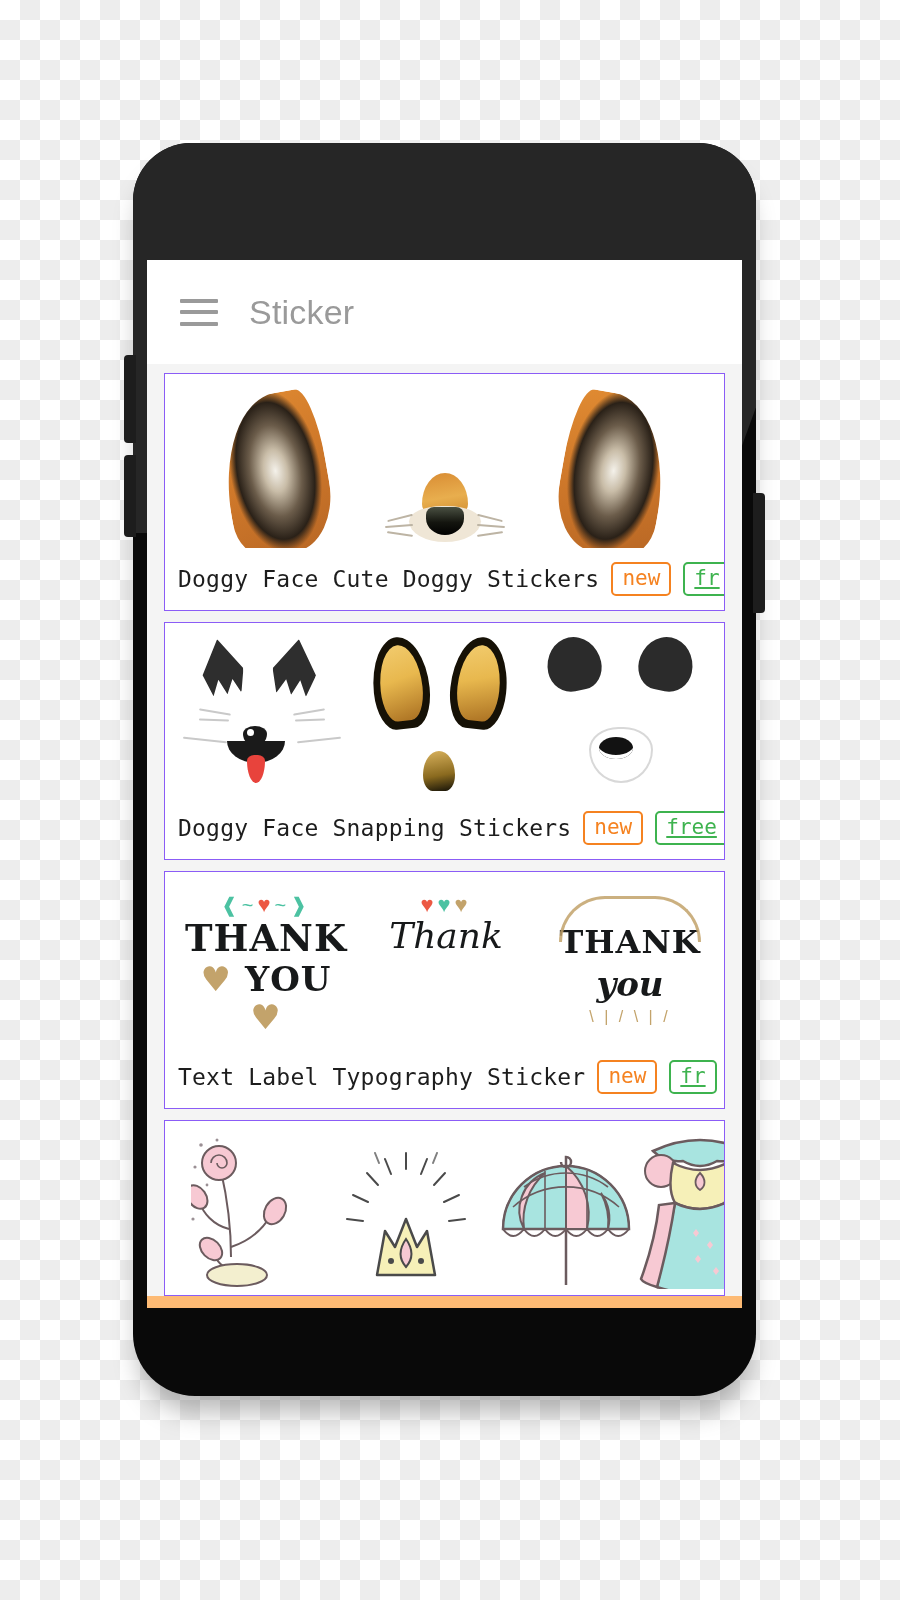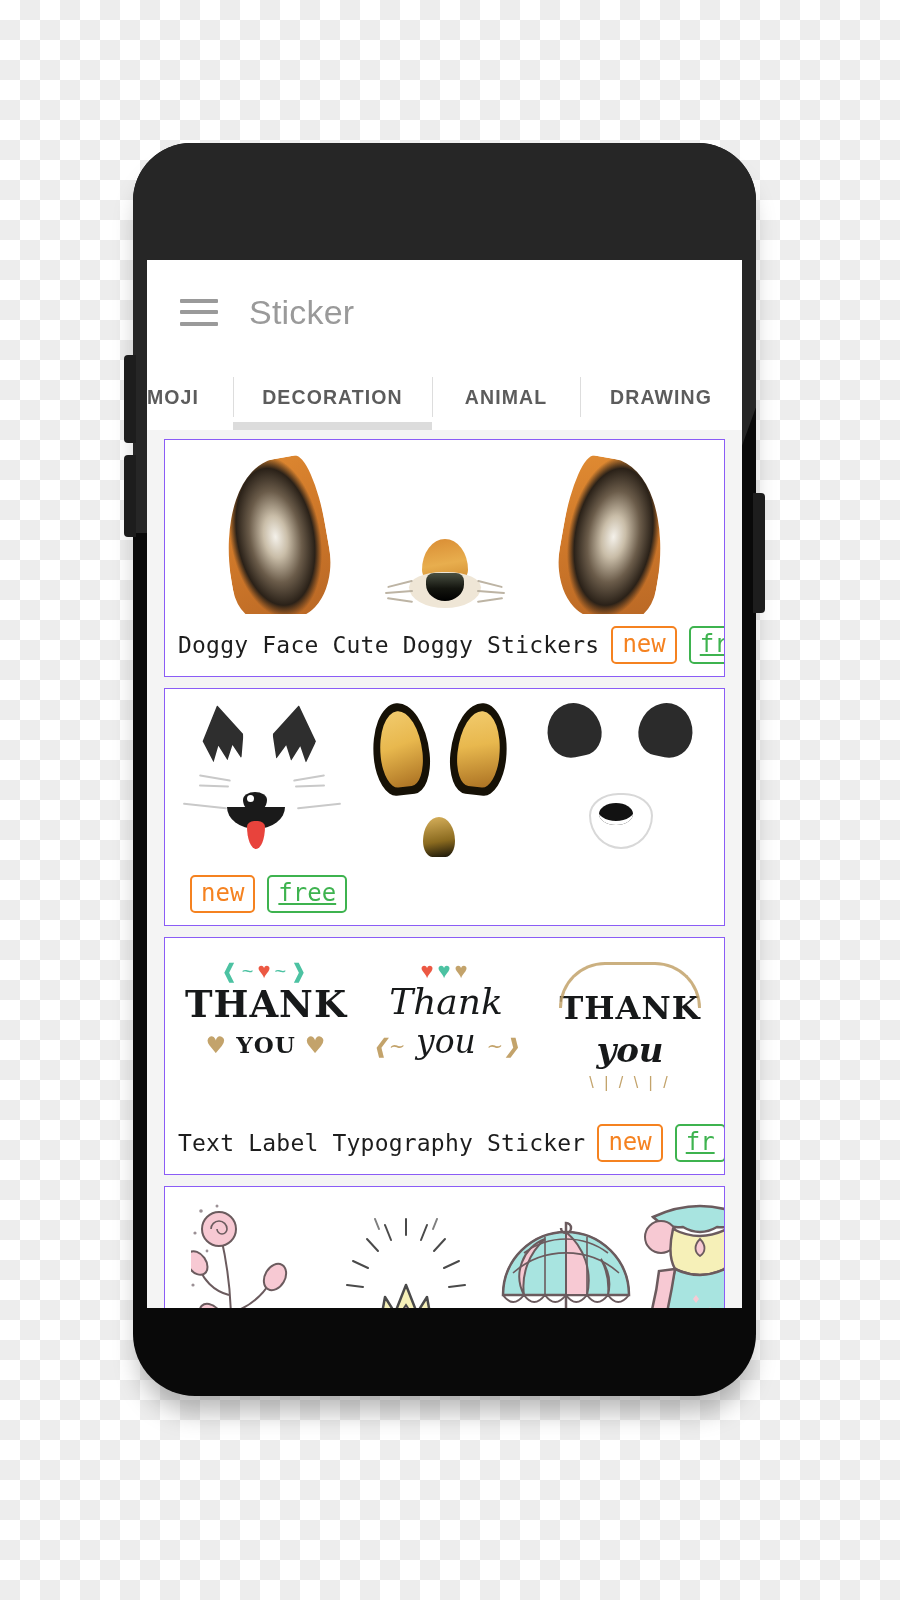"MOJI" div { html: <div> <div> <span>MOJI</span> </div> <div> <span>DECORATION</span> </div> <div> <span>ANIMAL</span> </div> <div> <span>DRAWING</span> </div> <div></div> </div> -> none }
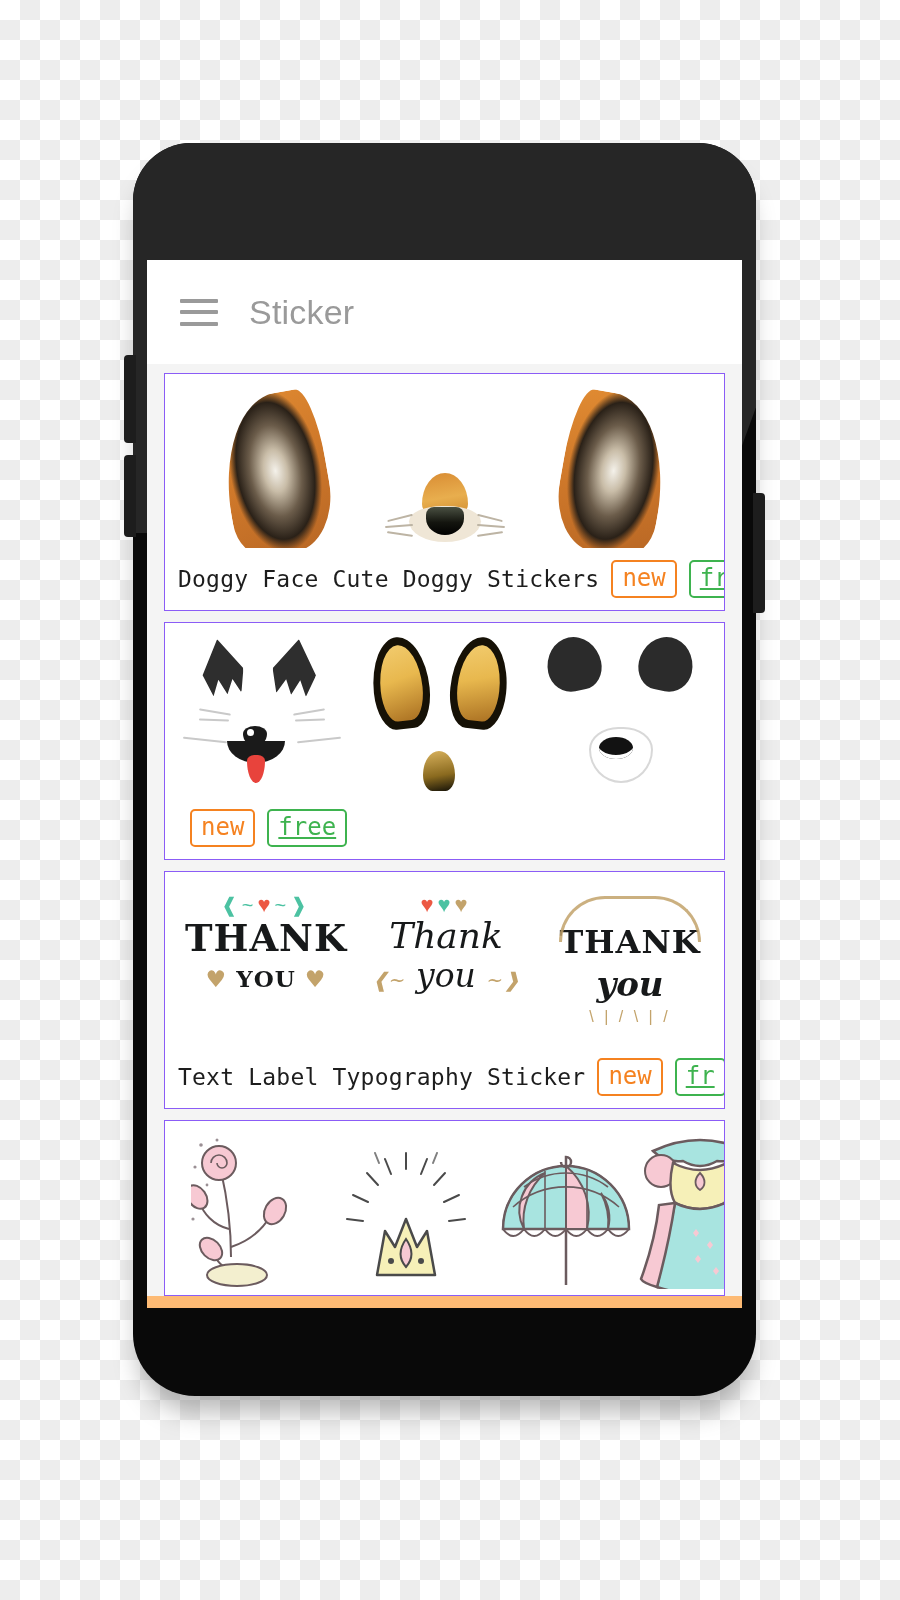"new" .badge { font-size: 24px -> 21px }
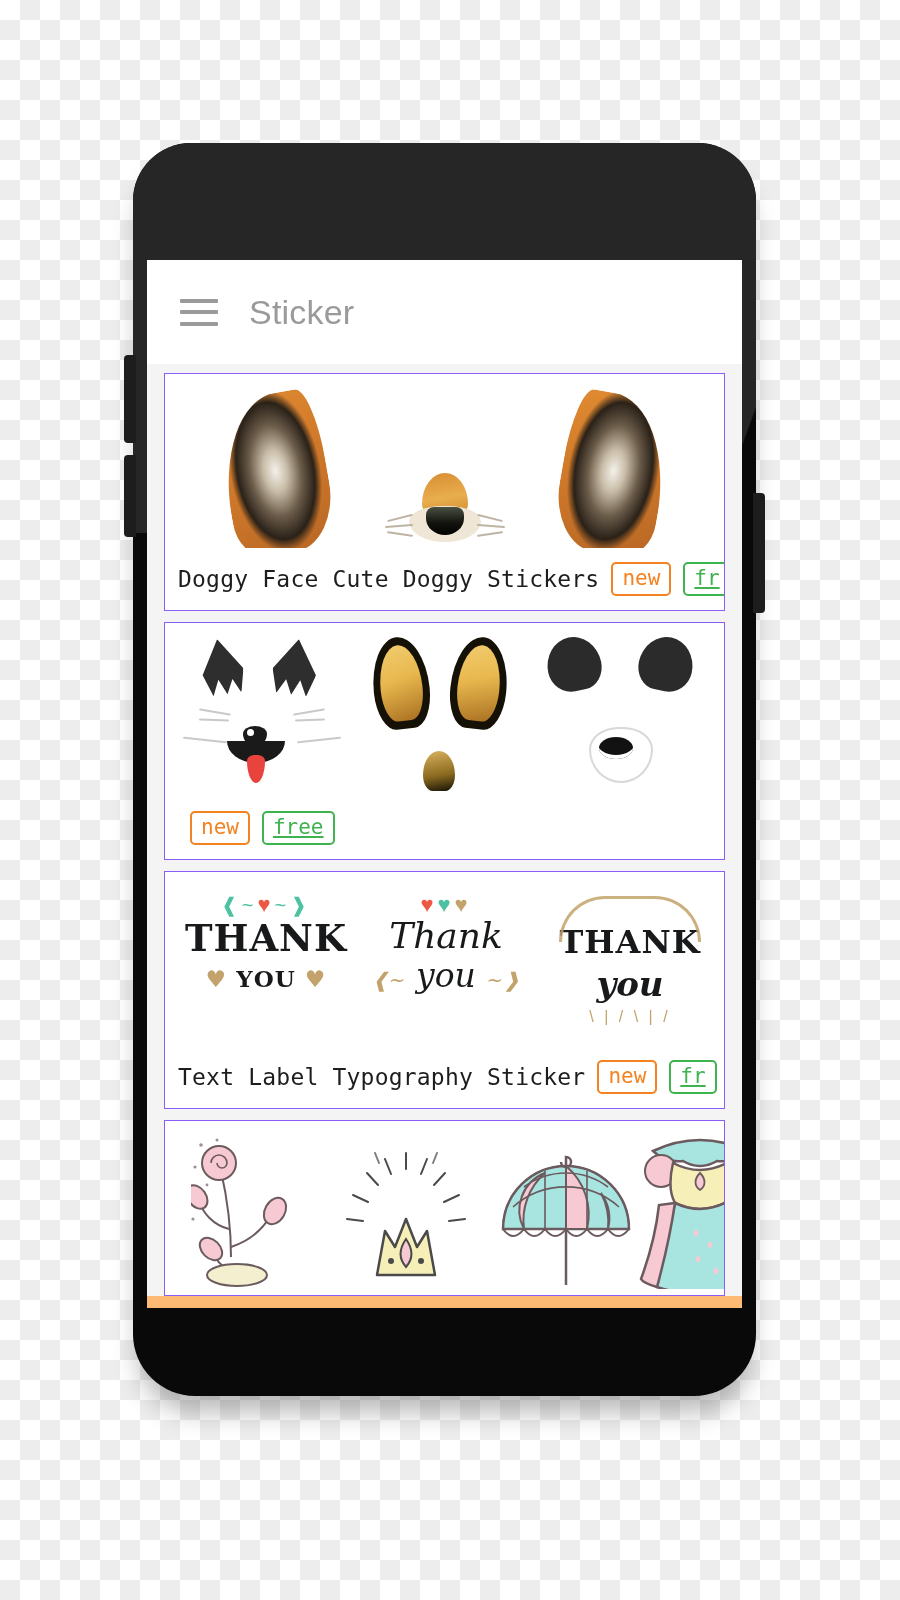"Doggy Face Snapping Stickers" span.card-title { html: none -> <span>Doggy Face Snapping Stickers</span> }
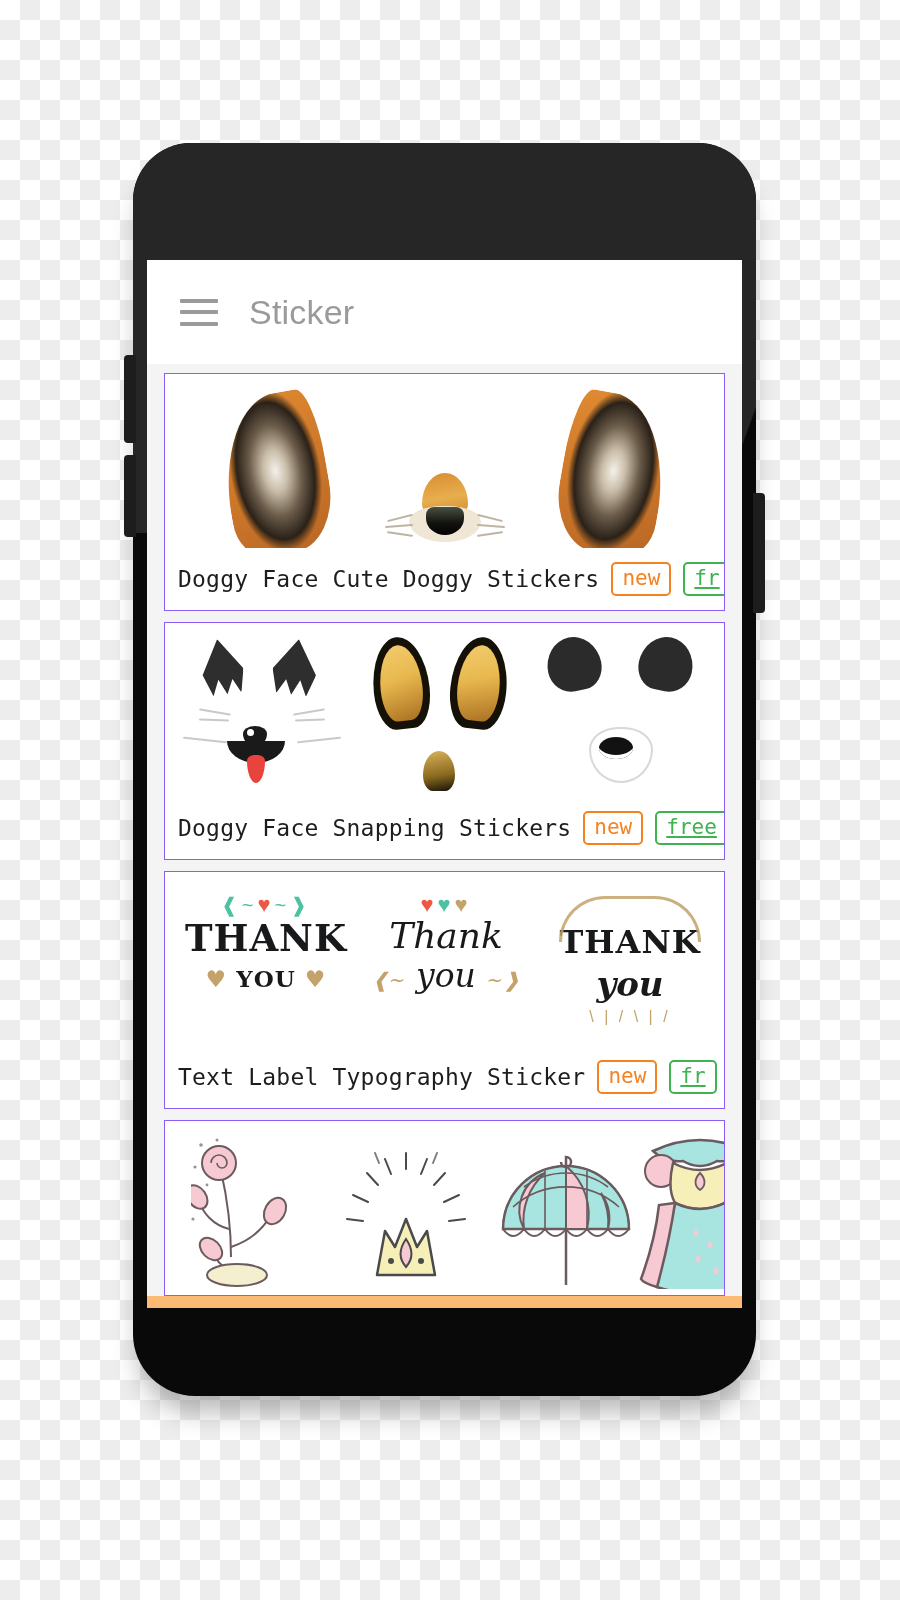"♥ YOU ♥" .ty-sub { font-size: 23px -> 34px }
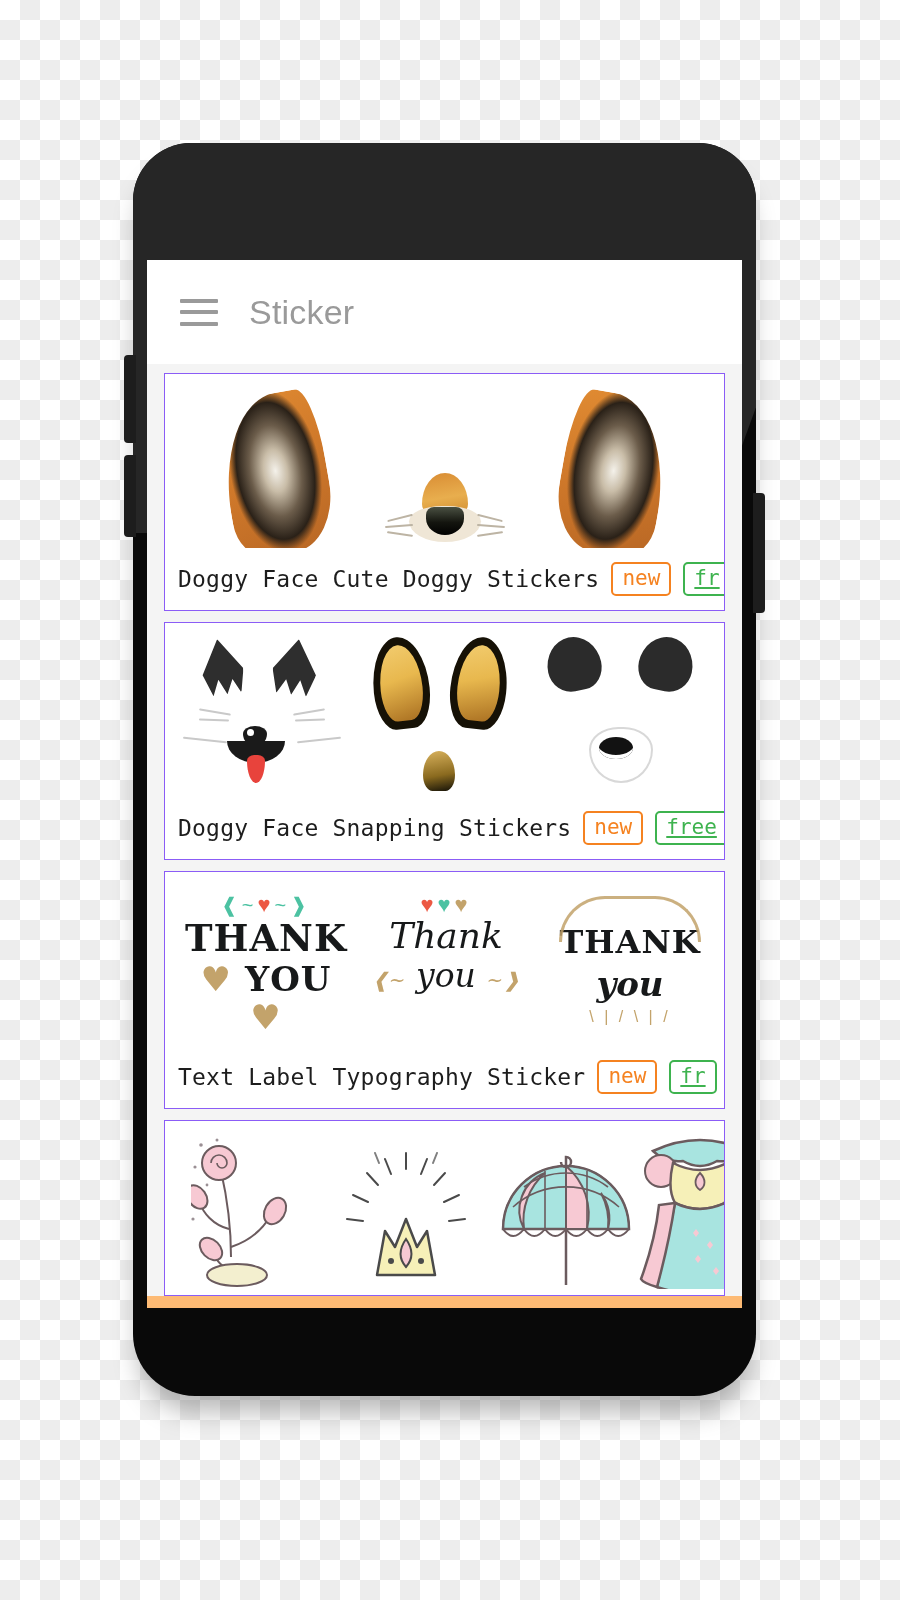"❰~ you ~❱" div.ty-script { html: <div> <span>❰~</span> <span>you</span> <span>~❱</span> </div> -> none }
